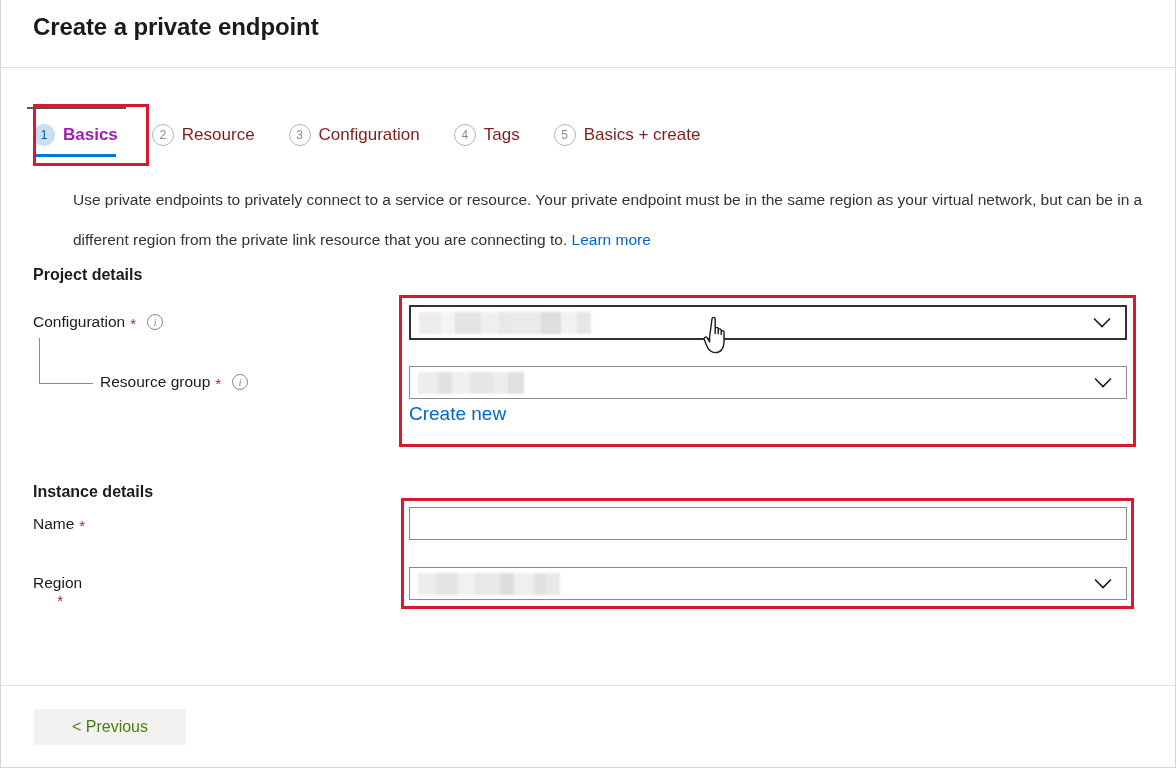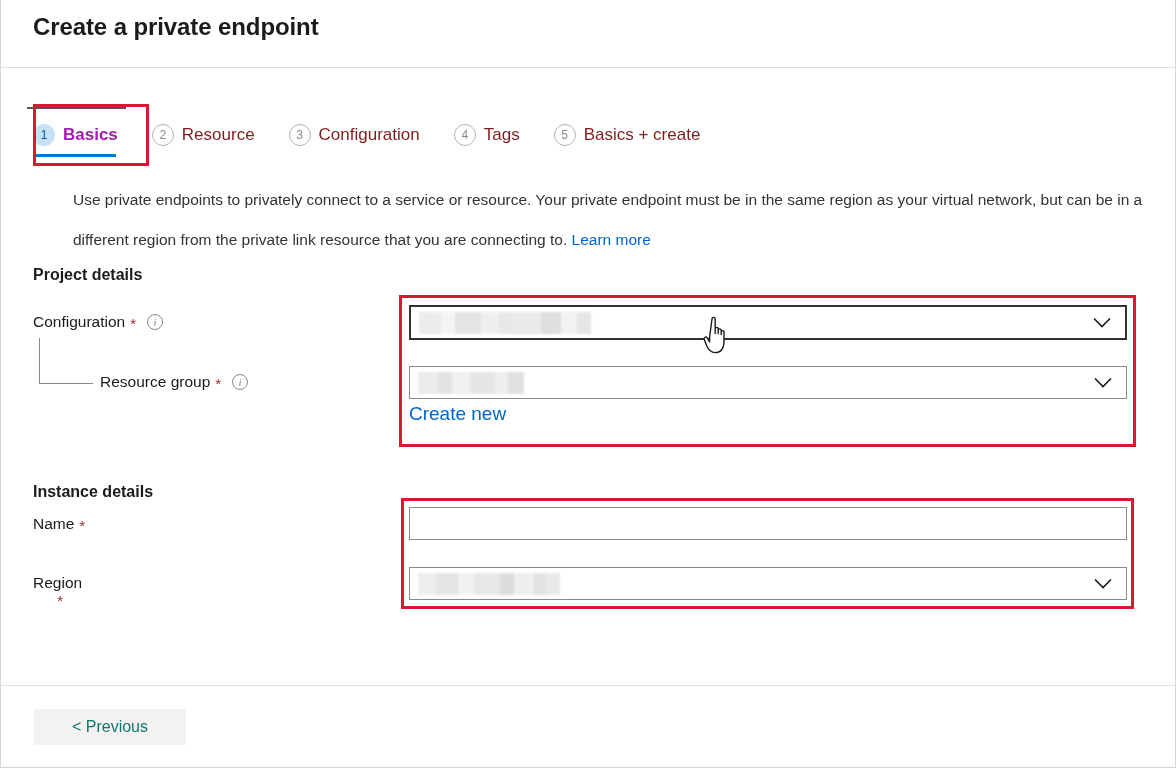"< Previous" #previous-button { color: #0f766e -> #4d7c0f }
